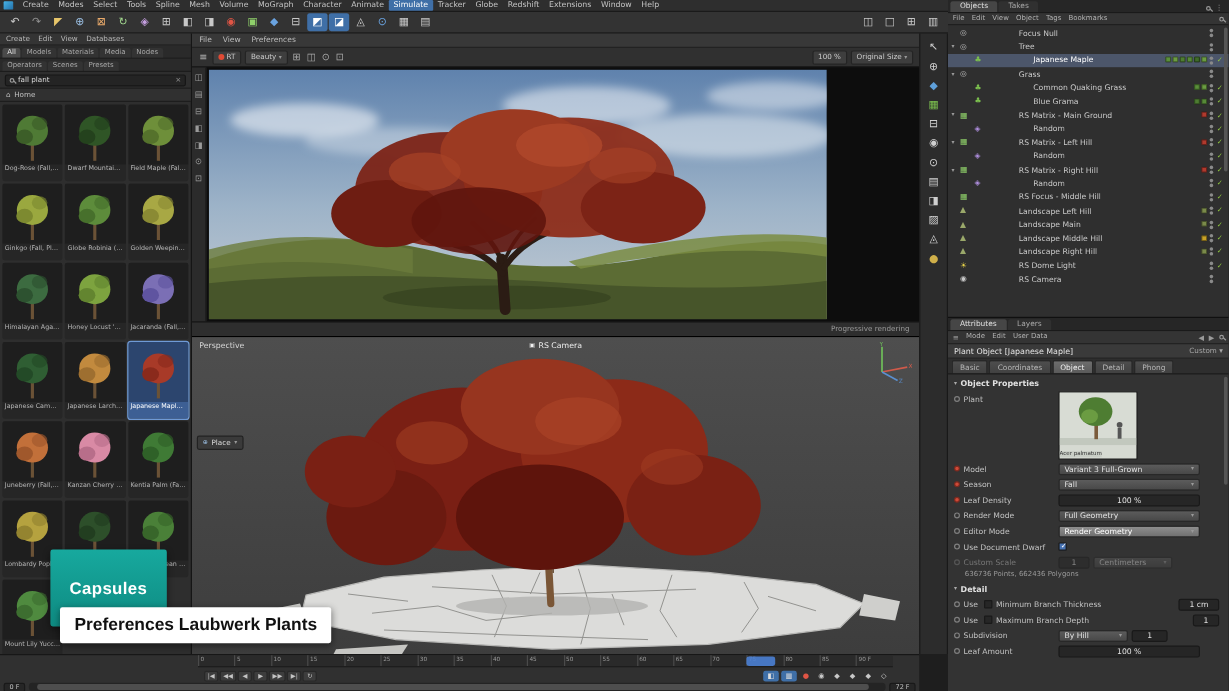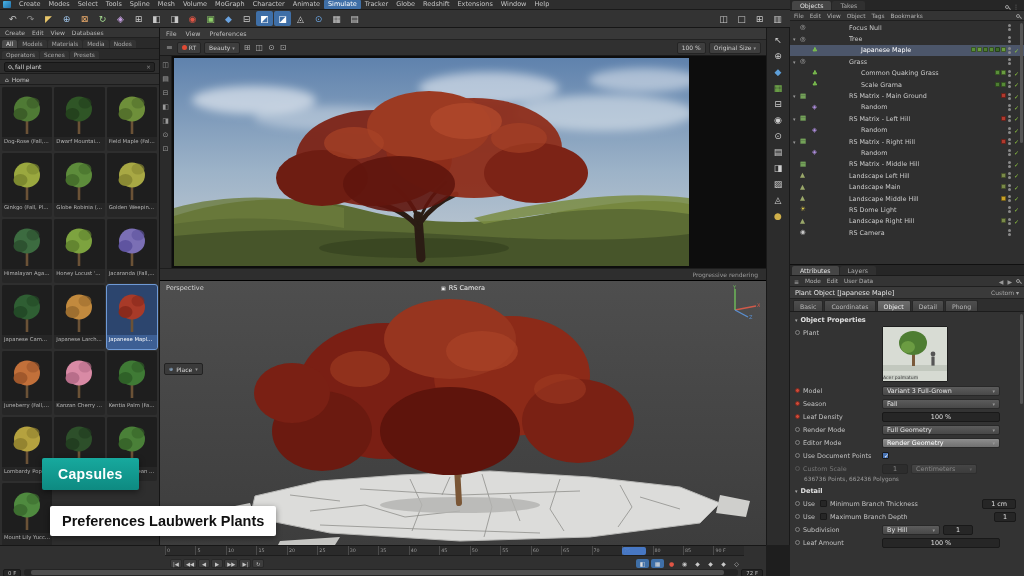"Scale Grama" span.obj-label { text: Scale -> Blue }
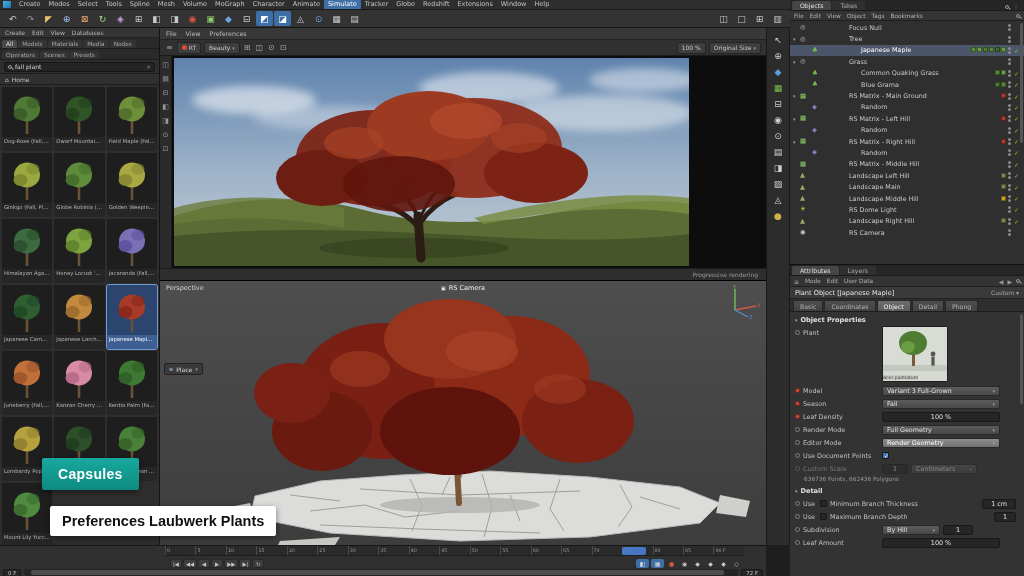"RS Matrix - Middle Hill" span.obj-label { text: Matrix -> Focus }
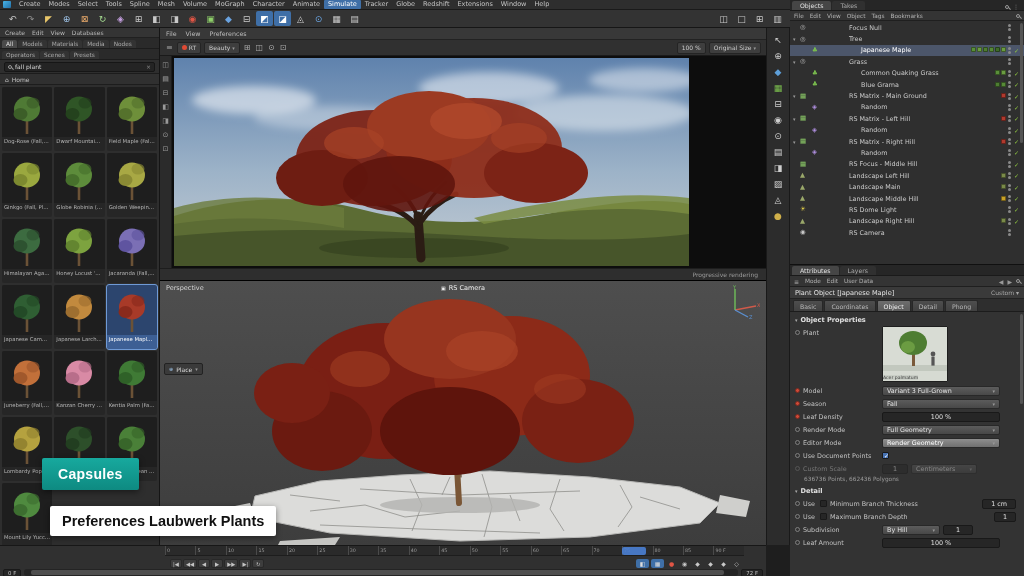"RS Dome Light" div.obj-row { order: before "Landscape Right Hill" -> after "Landscape Right Hill" }
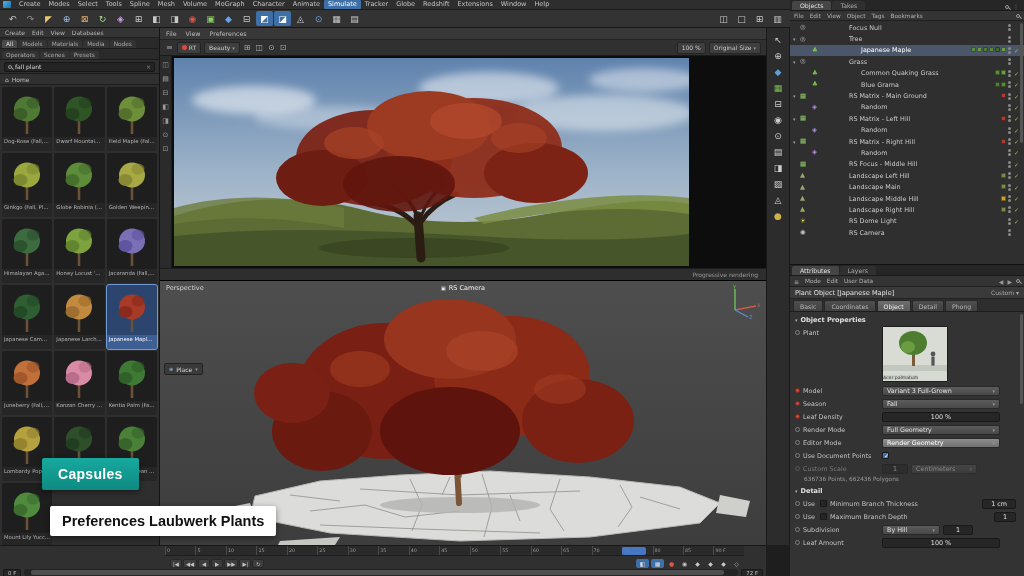"Use Document Points" span.alabel { text: Points -> Dwarf }
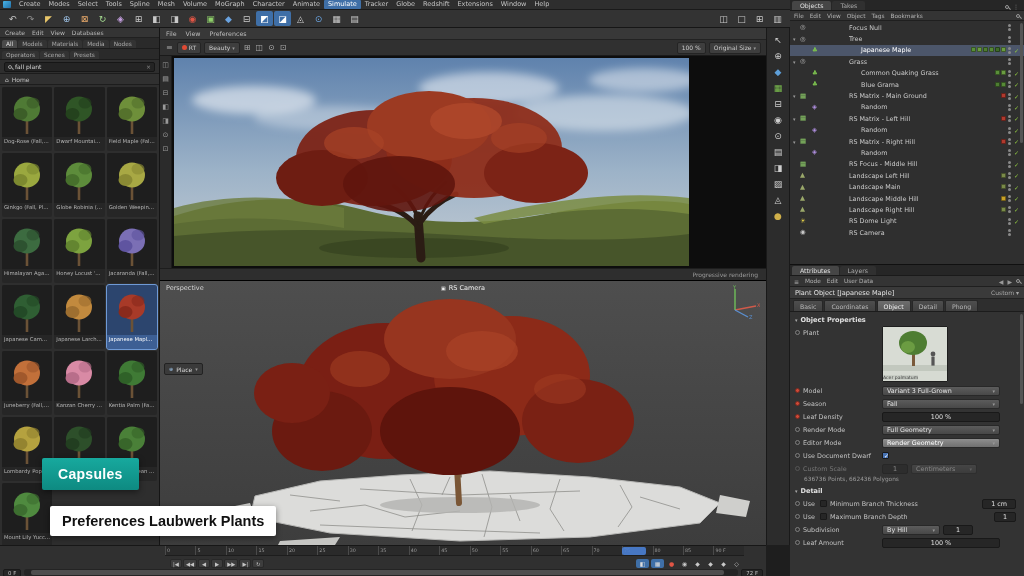"Capsules" .cap-overlay { padding: 8px 16px -> 24px 16px }
